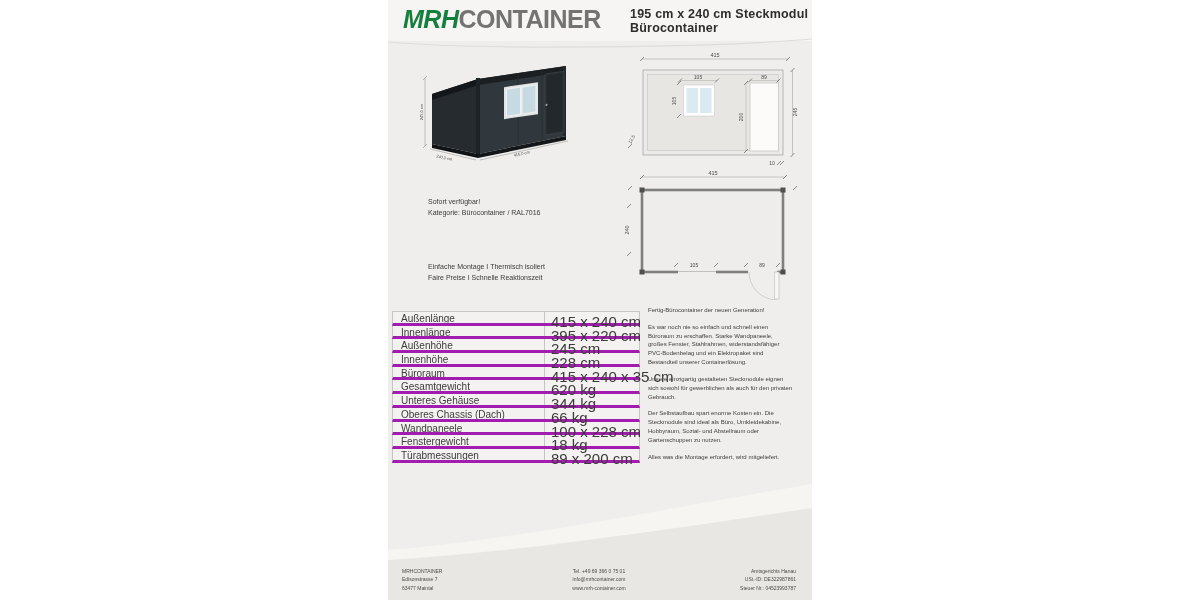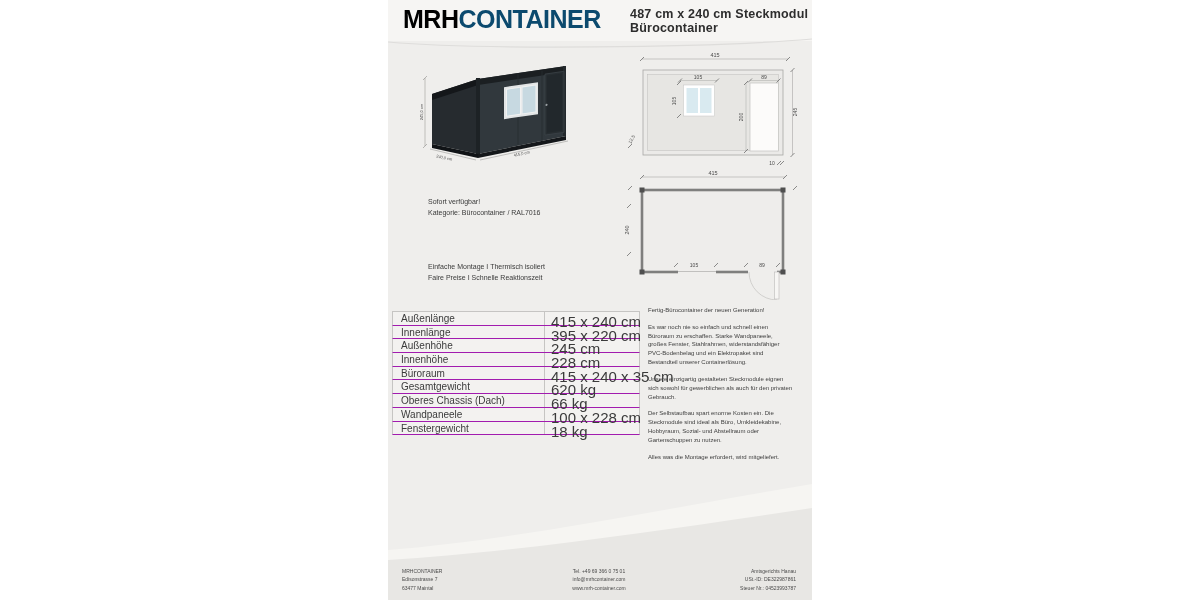"MRH" .logo .mrh { color: #000000 -> #15803d; font-style: none -> italic }
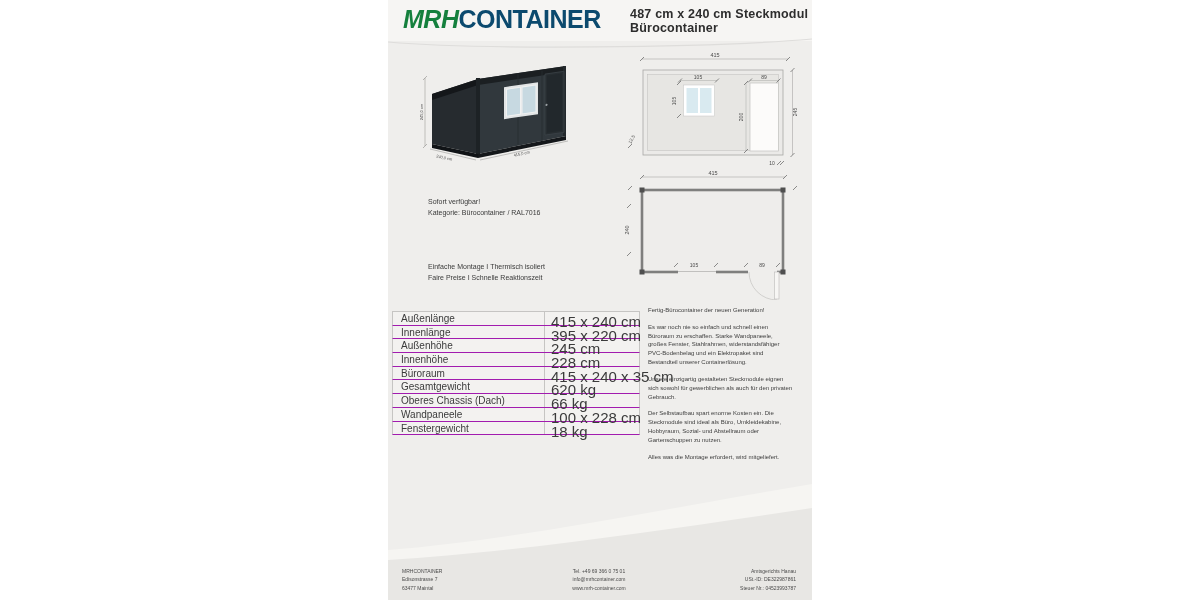"CONTAINER" .logo .cont { color: #0c4a6e -> #737373 }
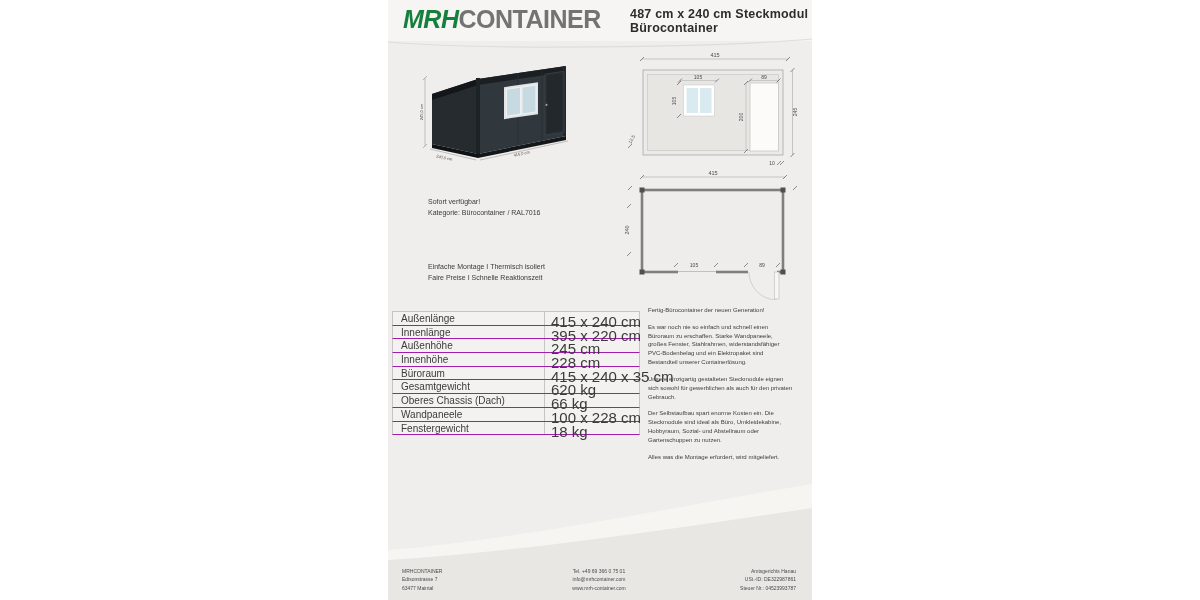"487 cm x 240 cm" div { text: 487 -> 195 }
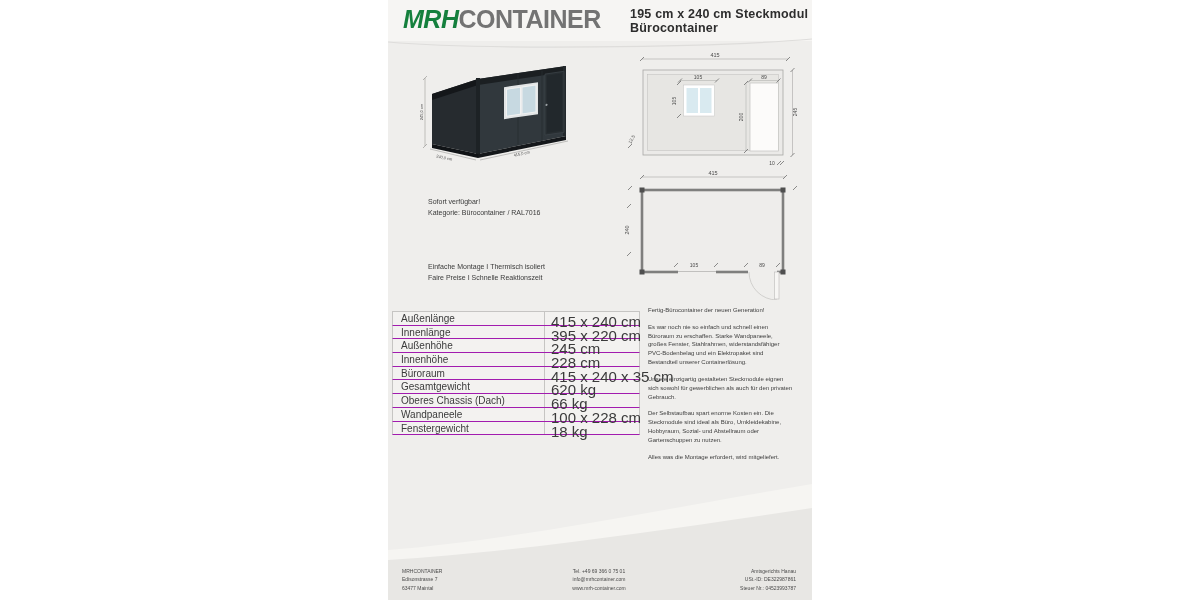"Außenlänge" .spec-row { border-bottom: 1px solid #a21caf -> 3px solid #a21caf }
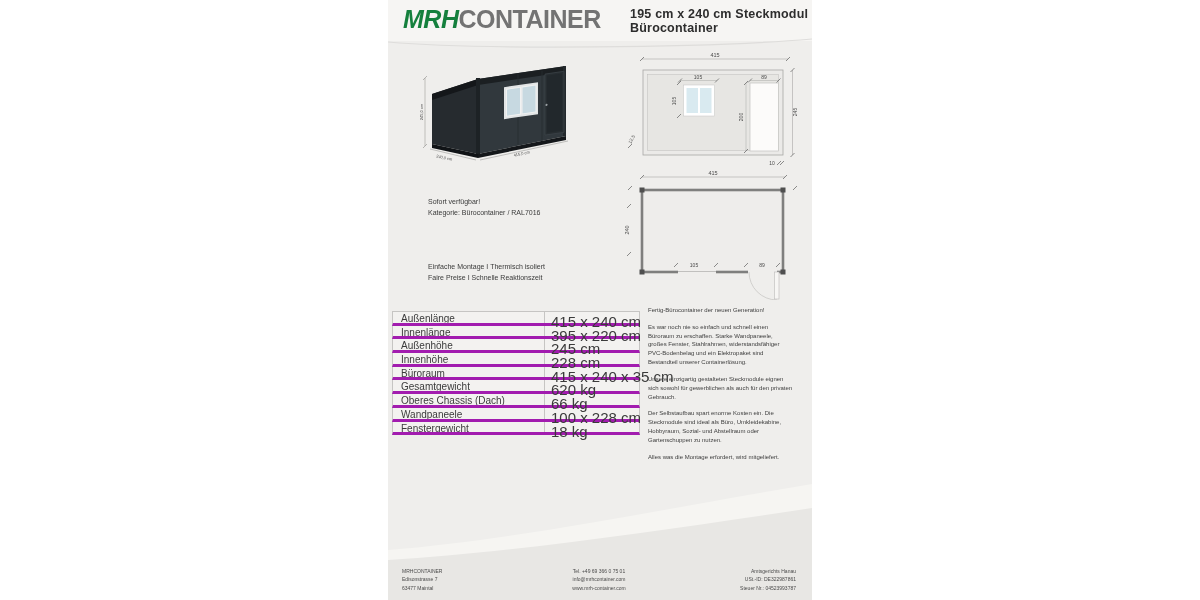"Unteres Gehäuse" div.spec-row { html: none -> <div> <div>Unteres Gehäuse</div> <div>344 kg</div> </div> }
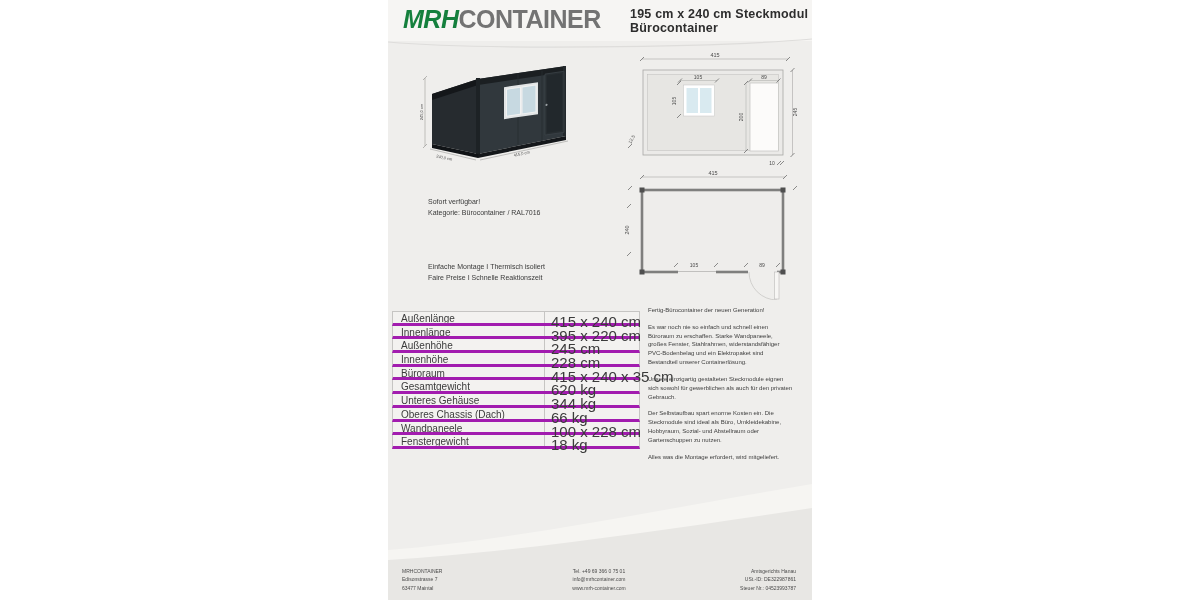"Türabmessungen" div.spec-row { html: none -> <div> <div>Türabmessungen</div> <div>89 x 200 cm</div> </div> }
